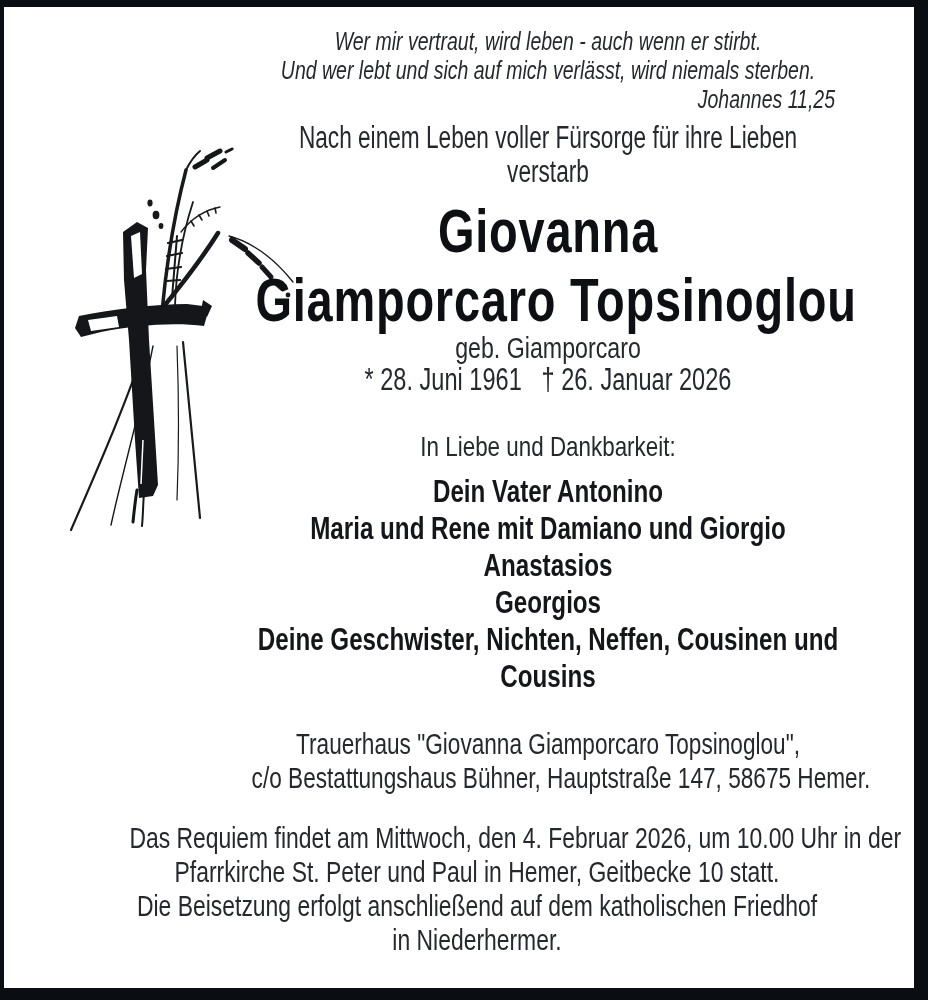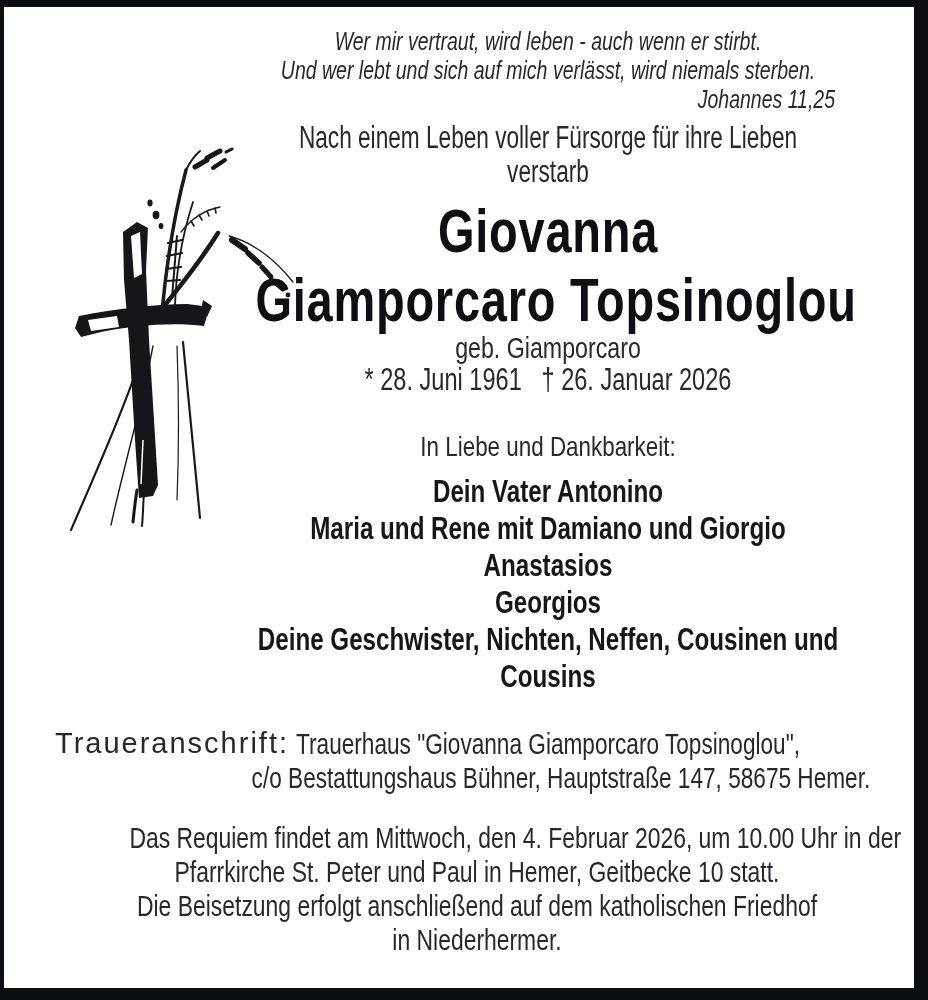"Traueranschrift:" div.txt { html: <div>Traueranschrift:</div> -> none }
